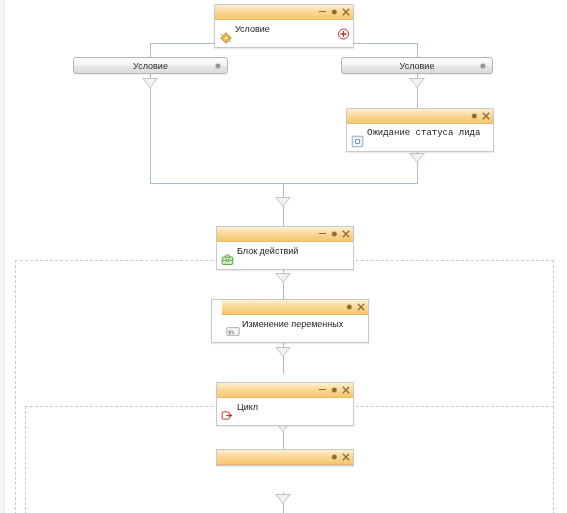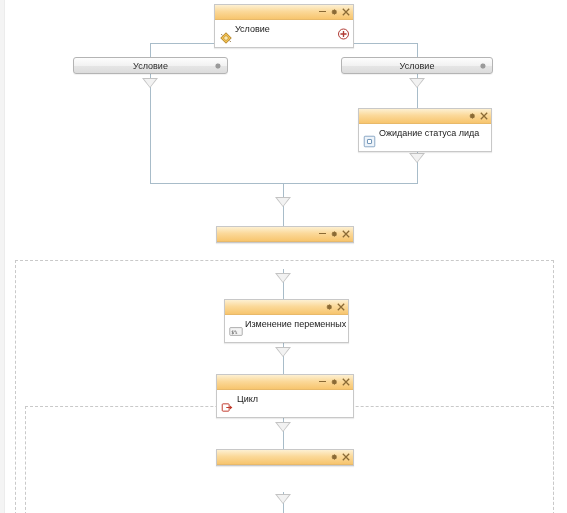"Ожидание статуса лида" div.node { font-family: none -> Liberation Mono, monospace; left: 358px -> 346px; width: 134px -> 148px }
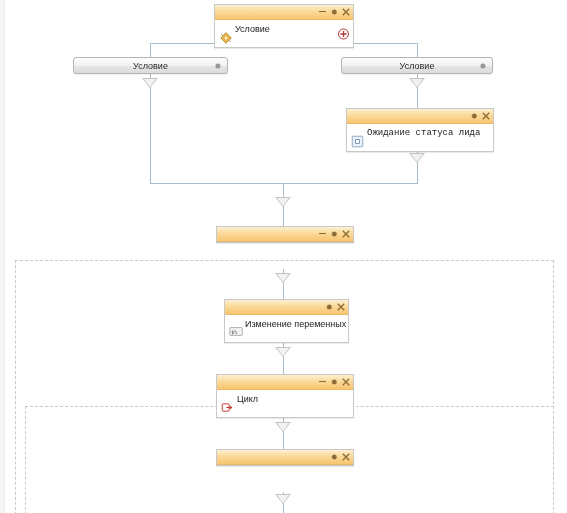"Блок действий" div.node-body { html: none -> <div> <span> <svg> <rect></rect> <path></path> <path></path> <rect></rect> </svg> </span> <span>Блок действий</span> </div> }
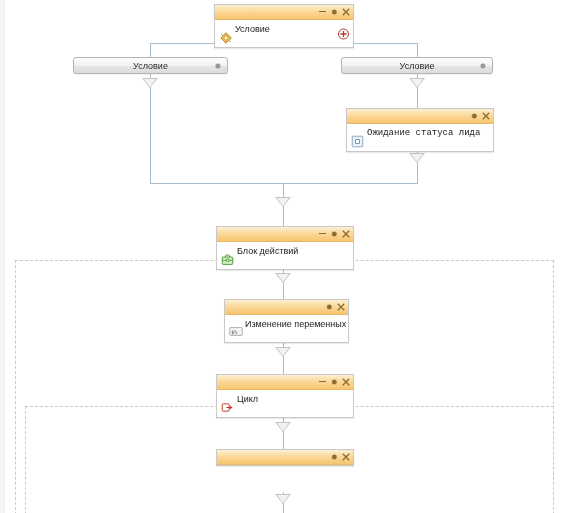"Изменение переменных" div.node { left: 224px -> 211px; padding-left: none -> 10px; width: 125px -> 158px }
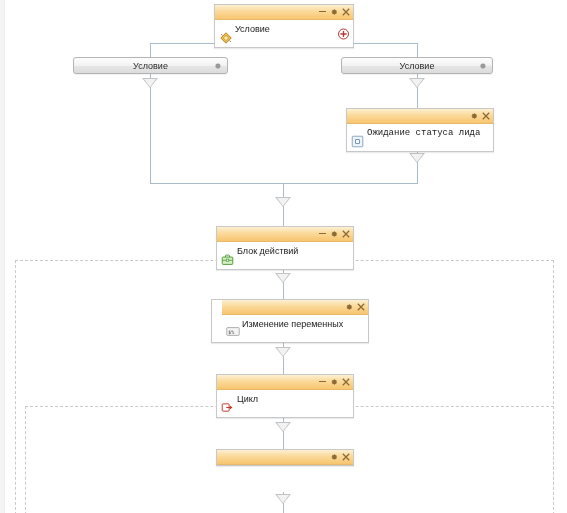"Цикл" div.node { top: 374px -> 382px }
